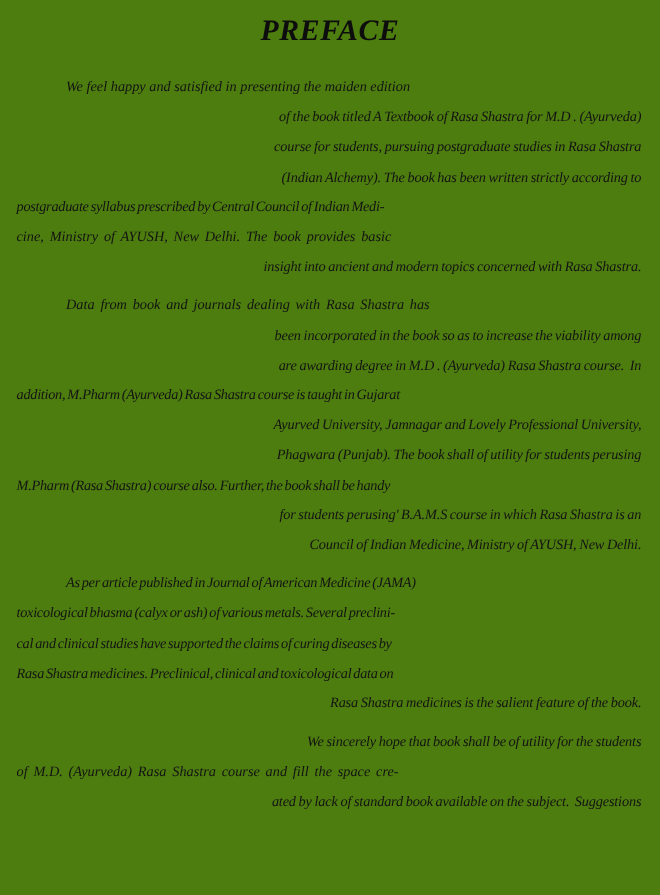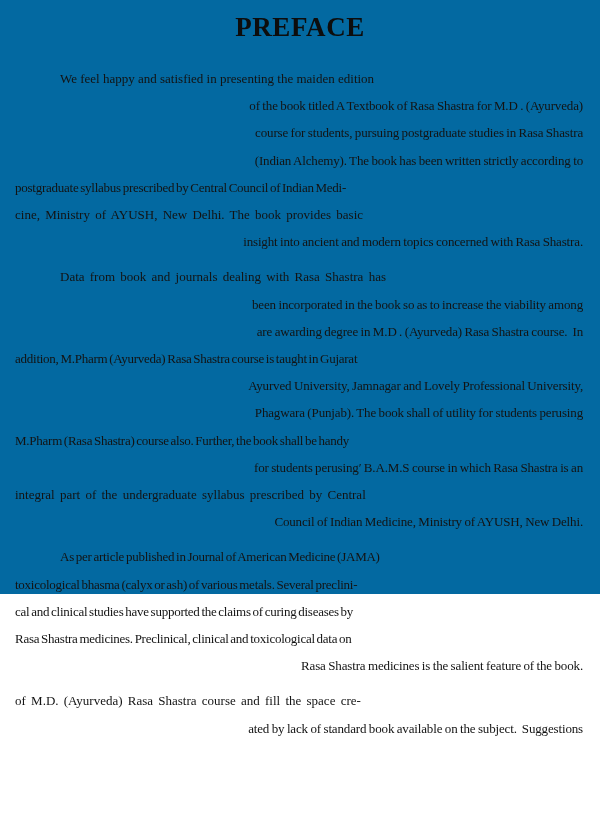"PREFACE" .page { background: #0369a1 -> #4d7c0f; font-style: none -> italic; height: 594px -> 814px }
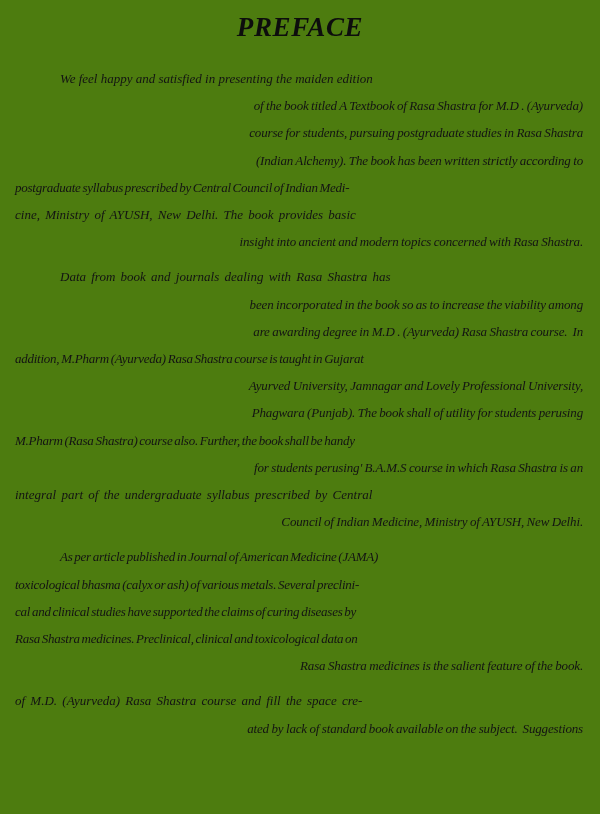"integral part of the undergraduate" span.line { html: <span>integral part of the undergraduate syllabus prescribed by Central</span> -> none }
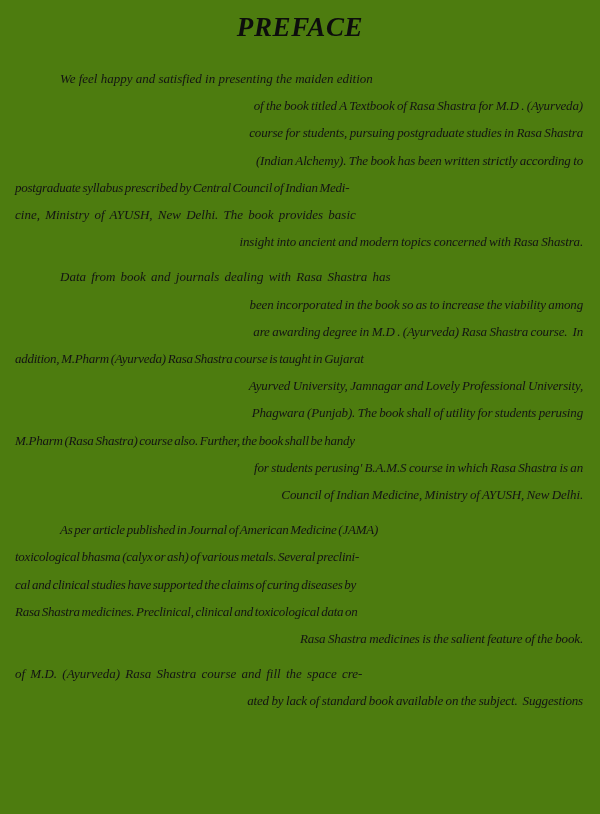"We sincerely hope that book" span.line { html: none -> <span>We sincerely hope that book shall be of utility for the students</span> }
